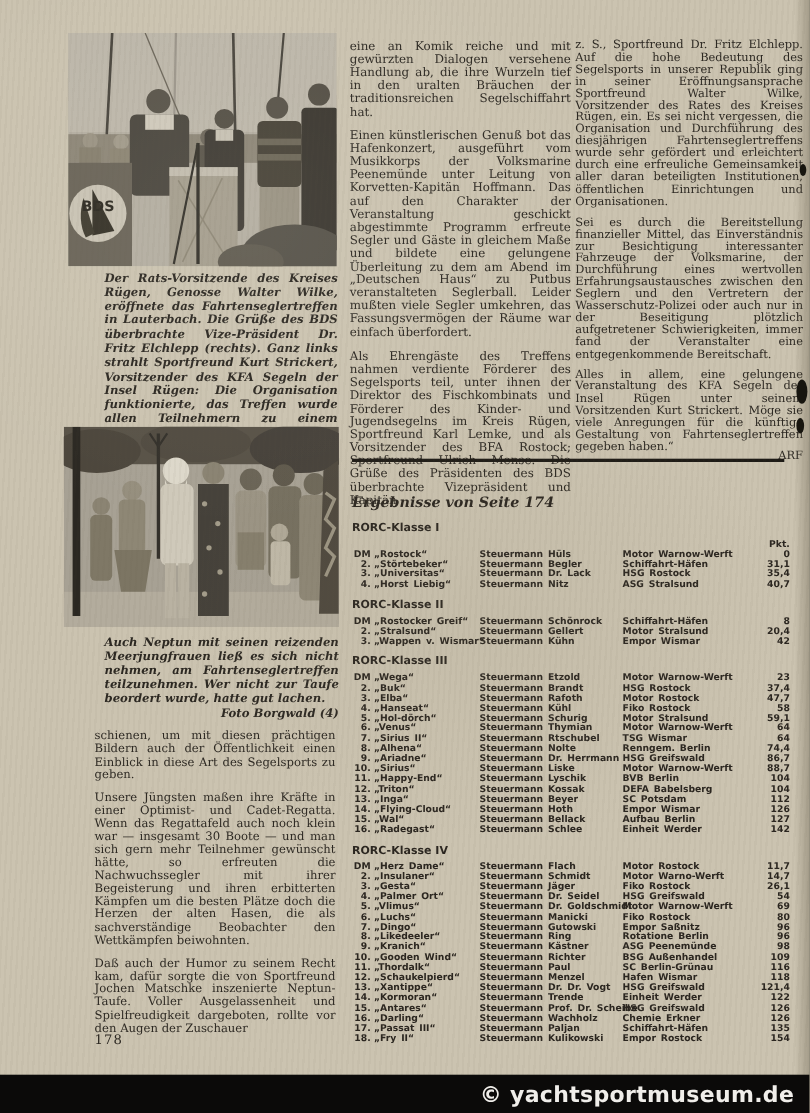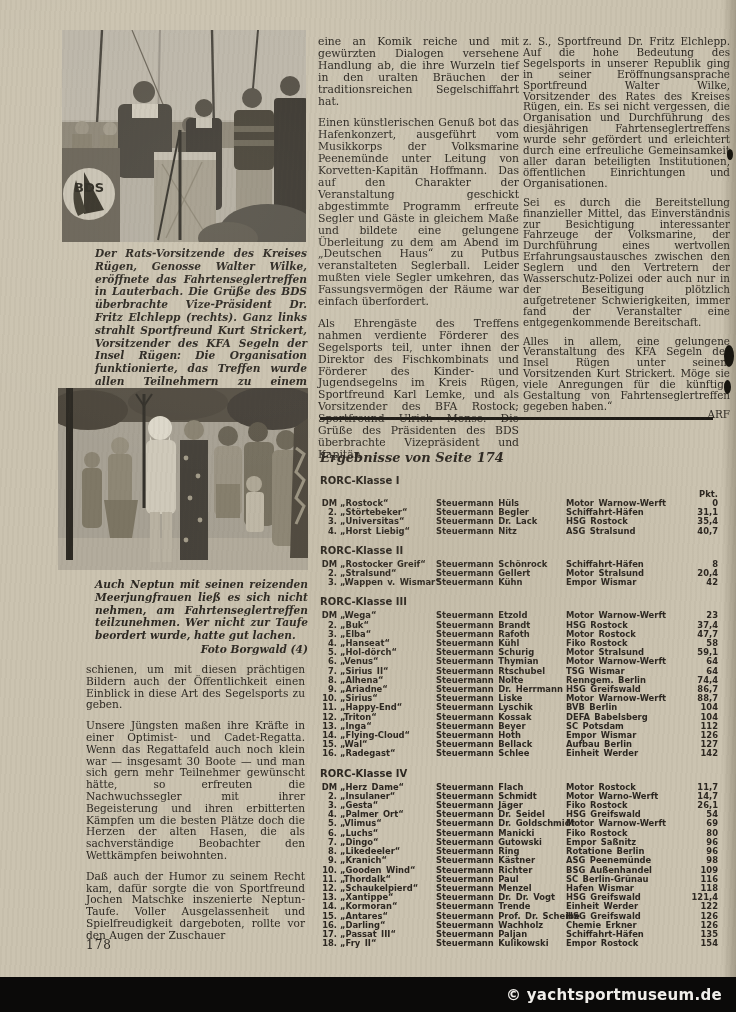"© yachtsportmuseum.de" .bottombar span { font-size: 15px -> 20px }
